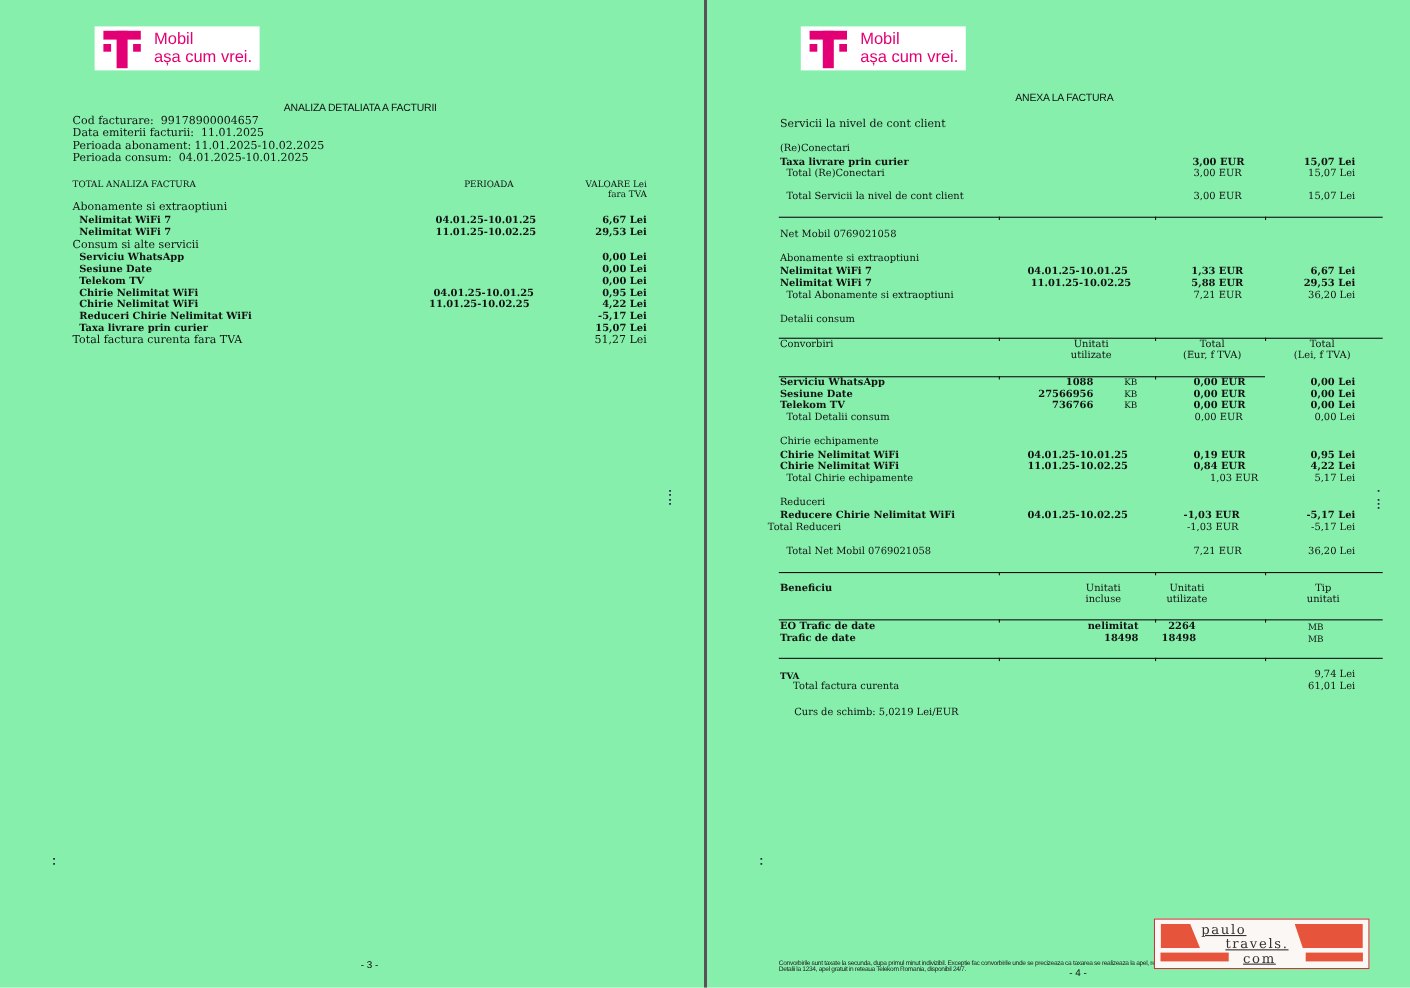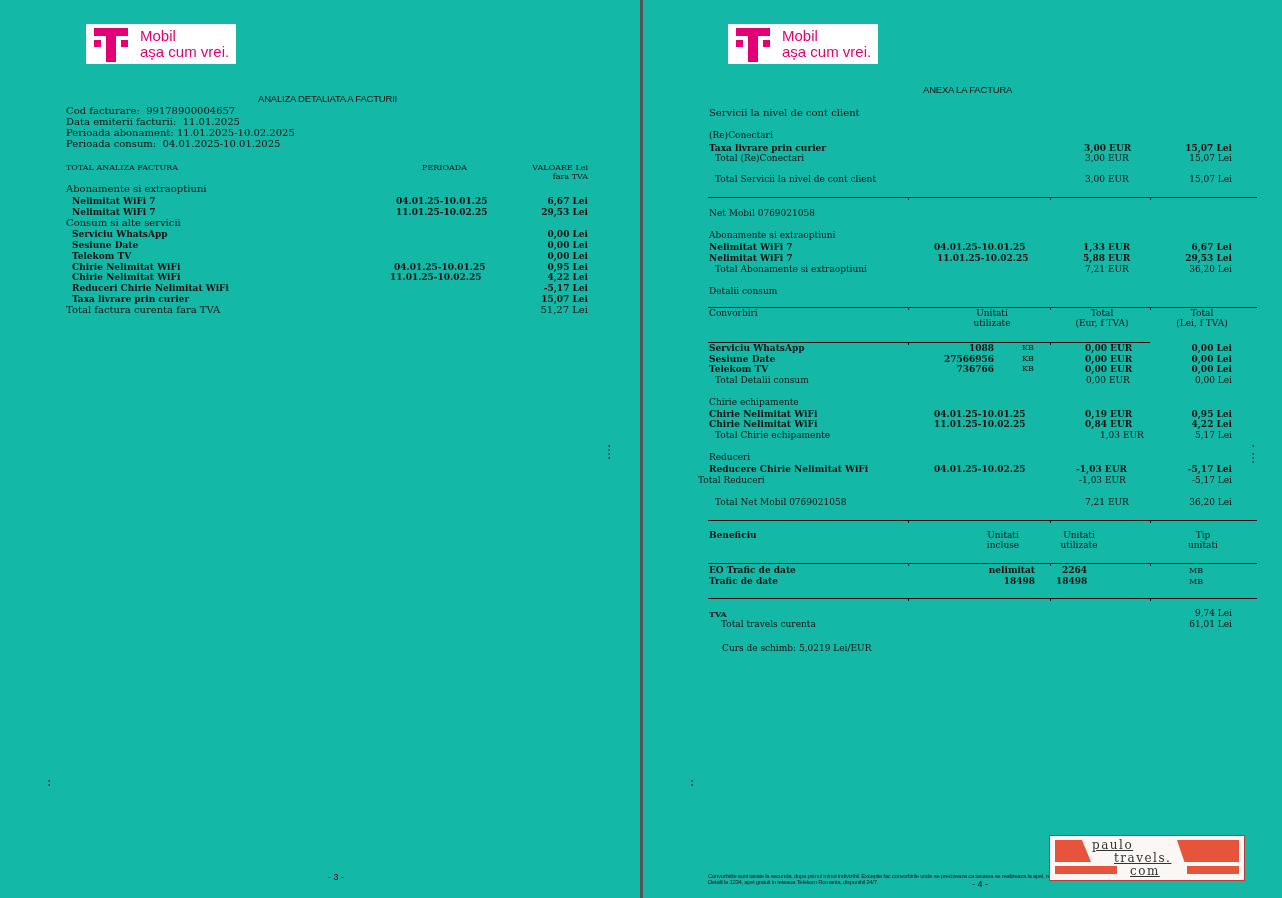"Mobil" .page { background: #14b8a6 -> #86efac }
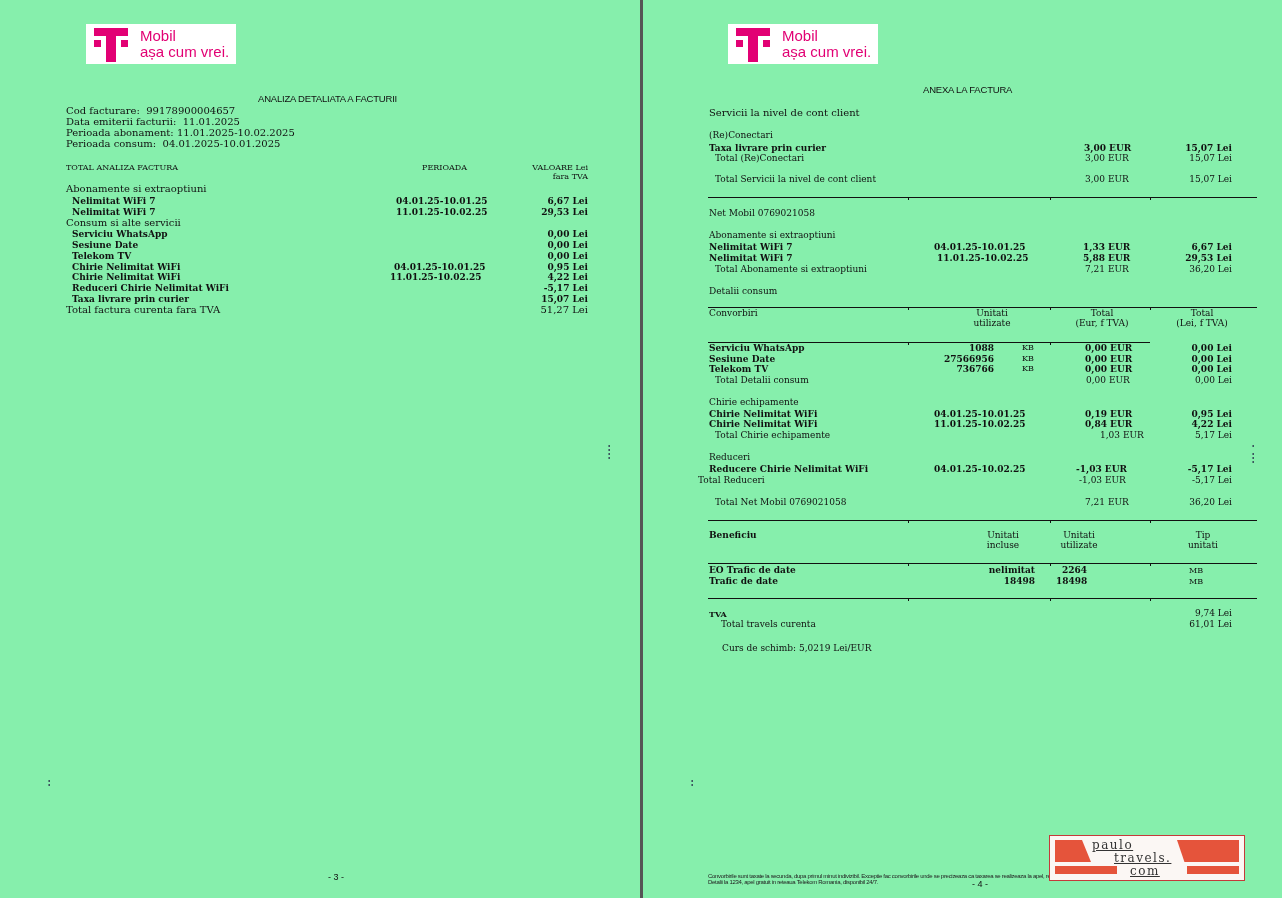"Total travels curenta" div.abs { text: travels -> factura }
